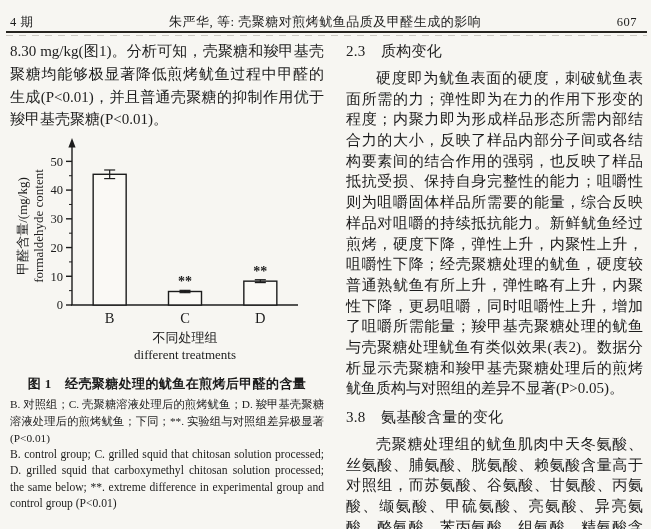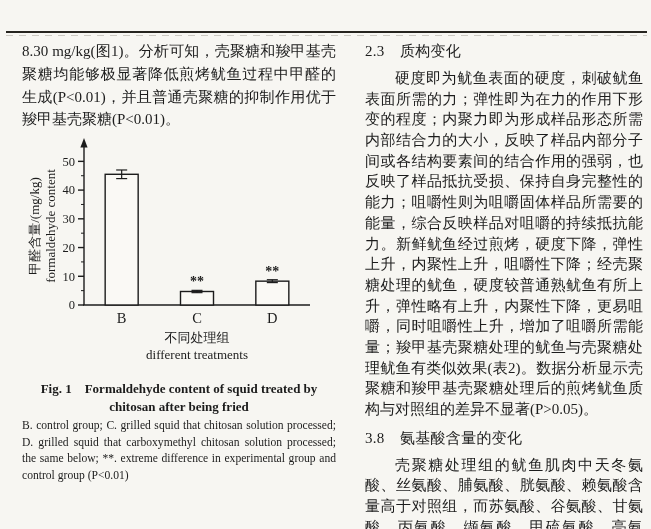"4 期" header.running-header { html: none -> <header> <span>4 期</span> <span>朱严华, 等: 壳聚糖对煎烤鱿鱼品质及甲醛生成的影响</span> <span>607</span> </header> }
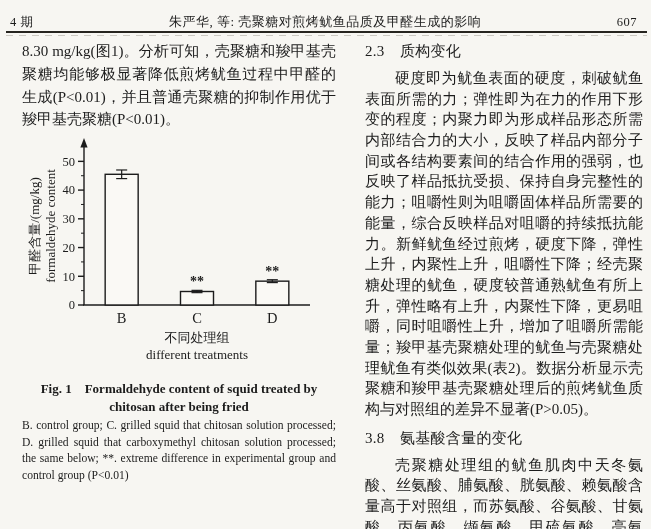"8.30" .columns { gap: 29px -> 22px; margin-left: 12px -> none }
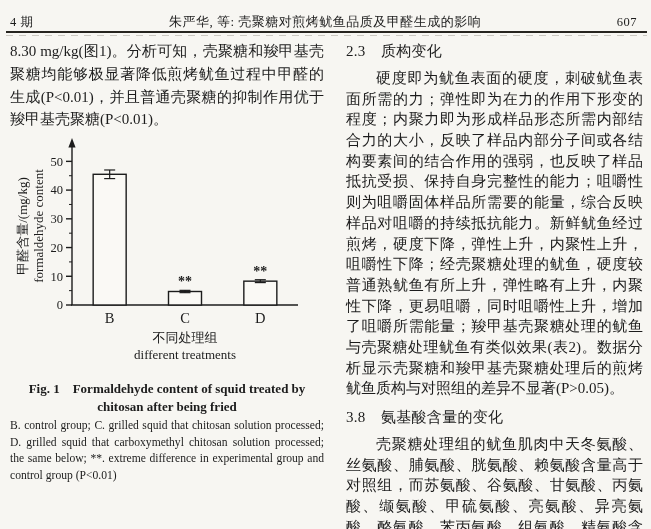"图 1 经壳聚糖处理的鱿鱼在煎烤后甲醛的含量" div.cap-zh { html: none -> <div>图 1 经壳聚糖处理的鱿鱼在煎烤后甲醛的含量</div> }
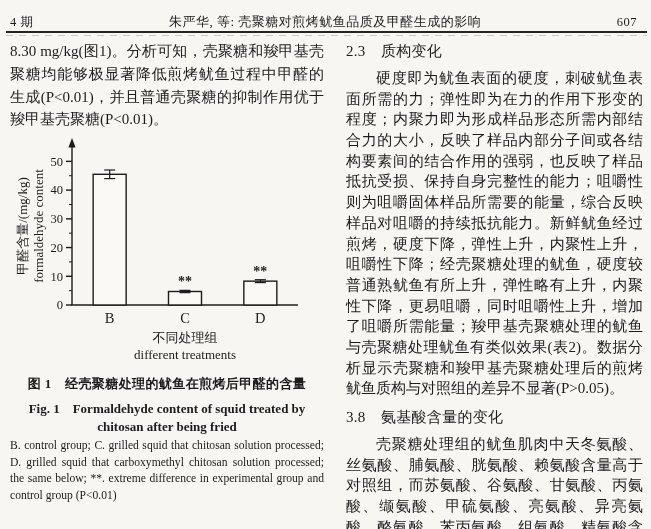"B. 对照组；C. 壳聚糖溶液处理后的煎烤鱿鱼；D." div.note-zh { html: none -> <div>B. 对照组；C. 壳聚糖溶液处理后的煎烤鱿鱼；D. 羧甲基壳聚糖溶液处理后的煎烤鱿鱼；下同；**. 实验组与对照组差异极显著 (P&lt;0.01)</div> }
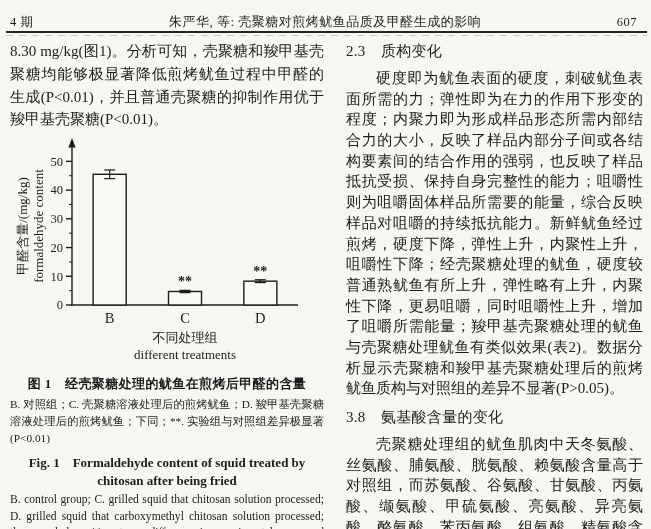"Fig. 1 Formaldehyde content of" div.cap-en { html: <div>Fig. 1 Formaldehyde content of squid treated by chitosan after being fried</div> -> none }
